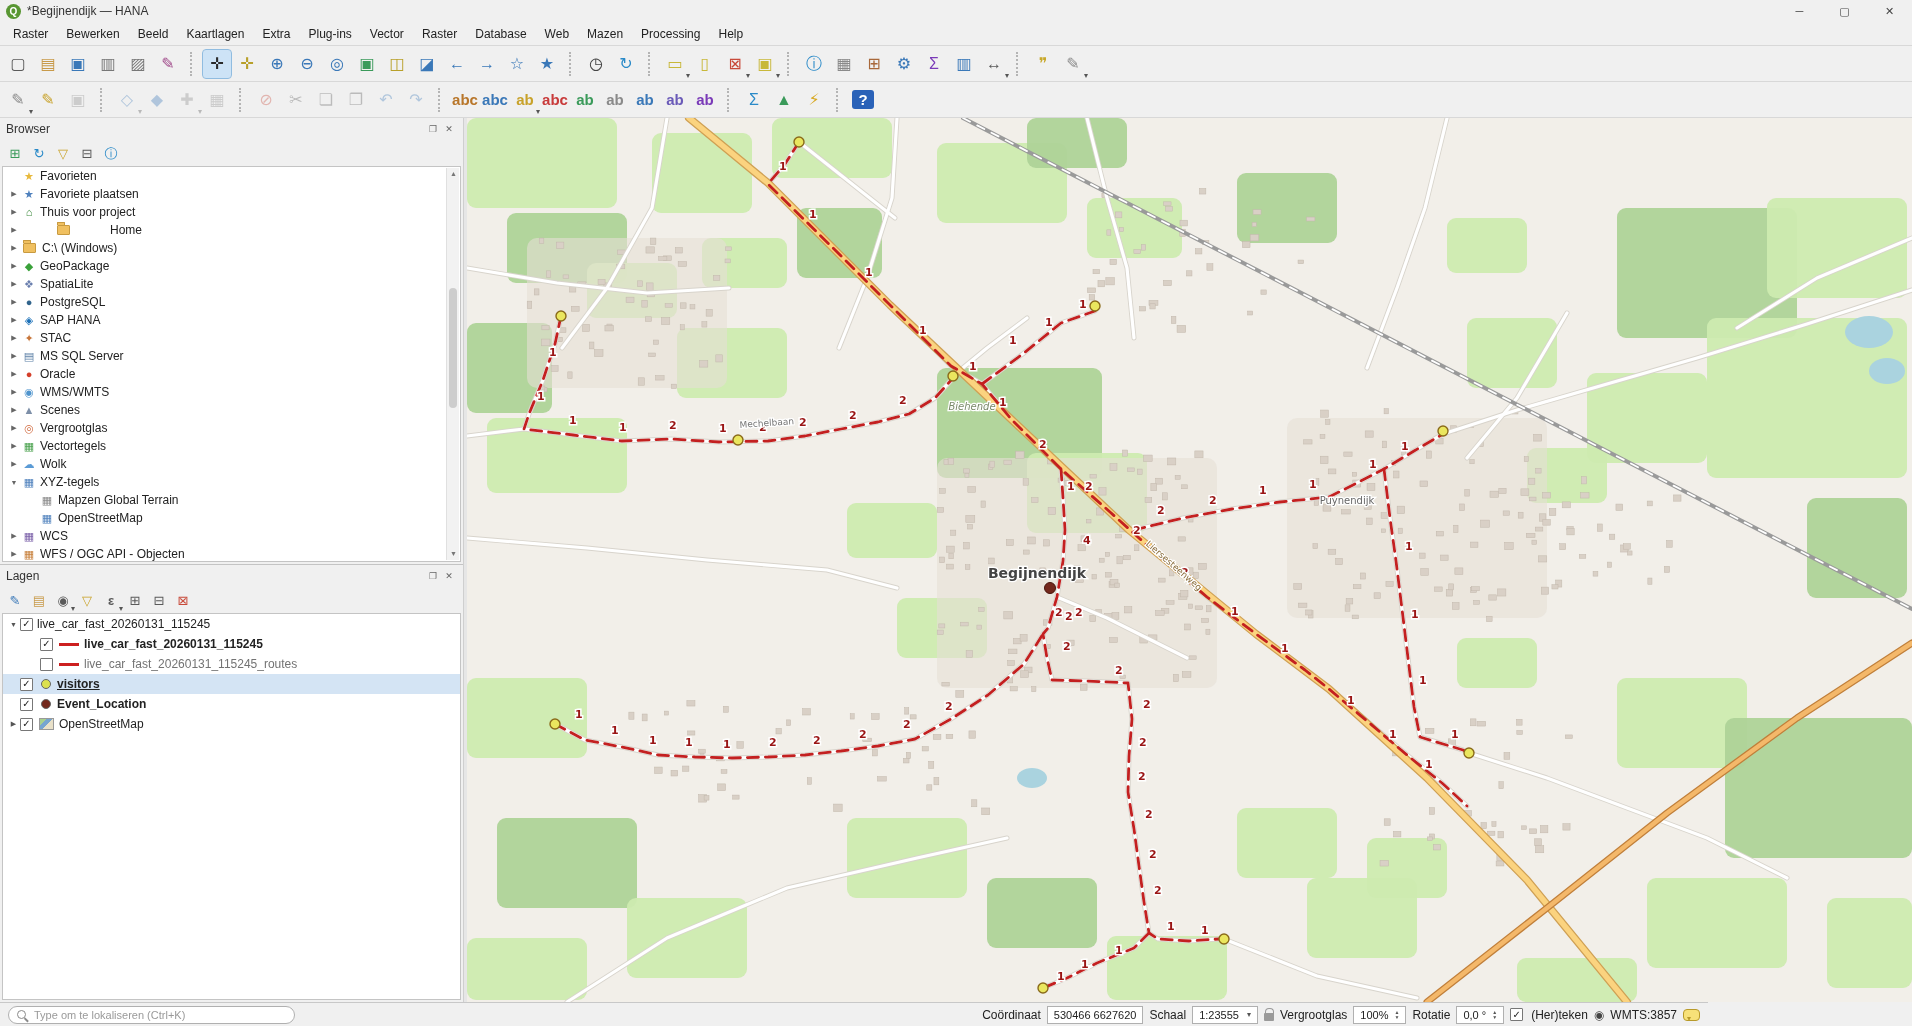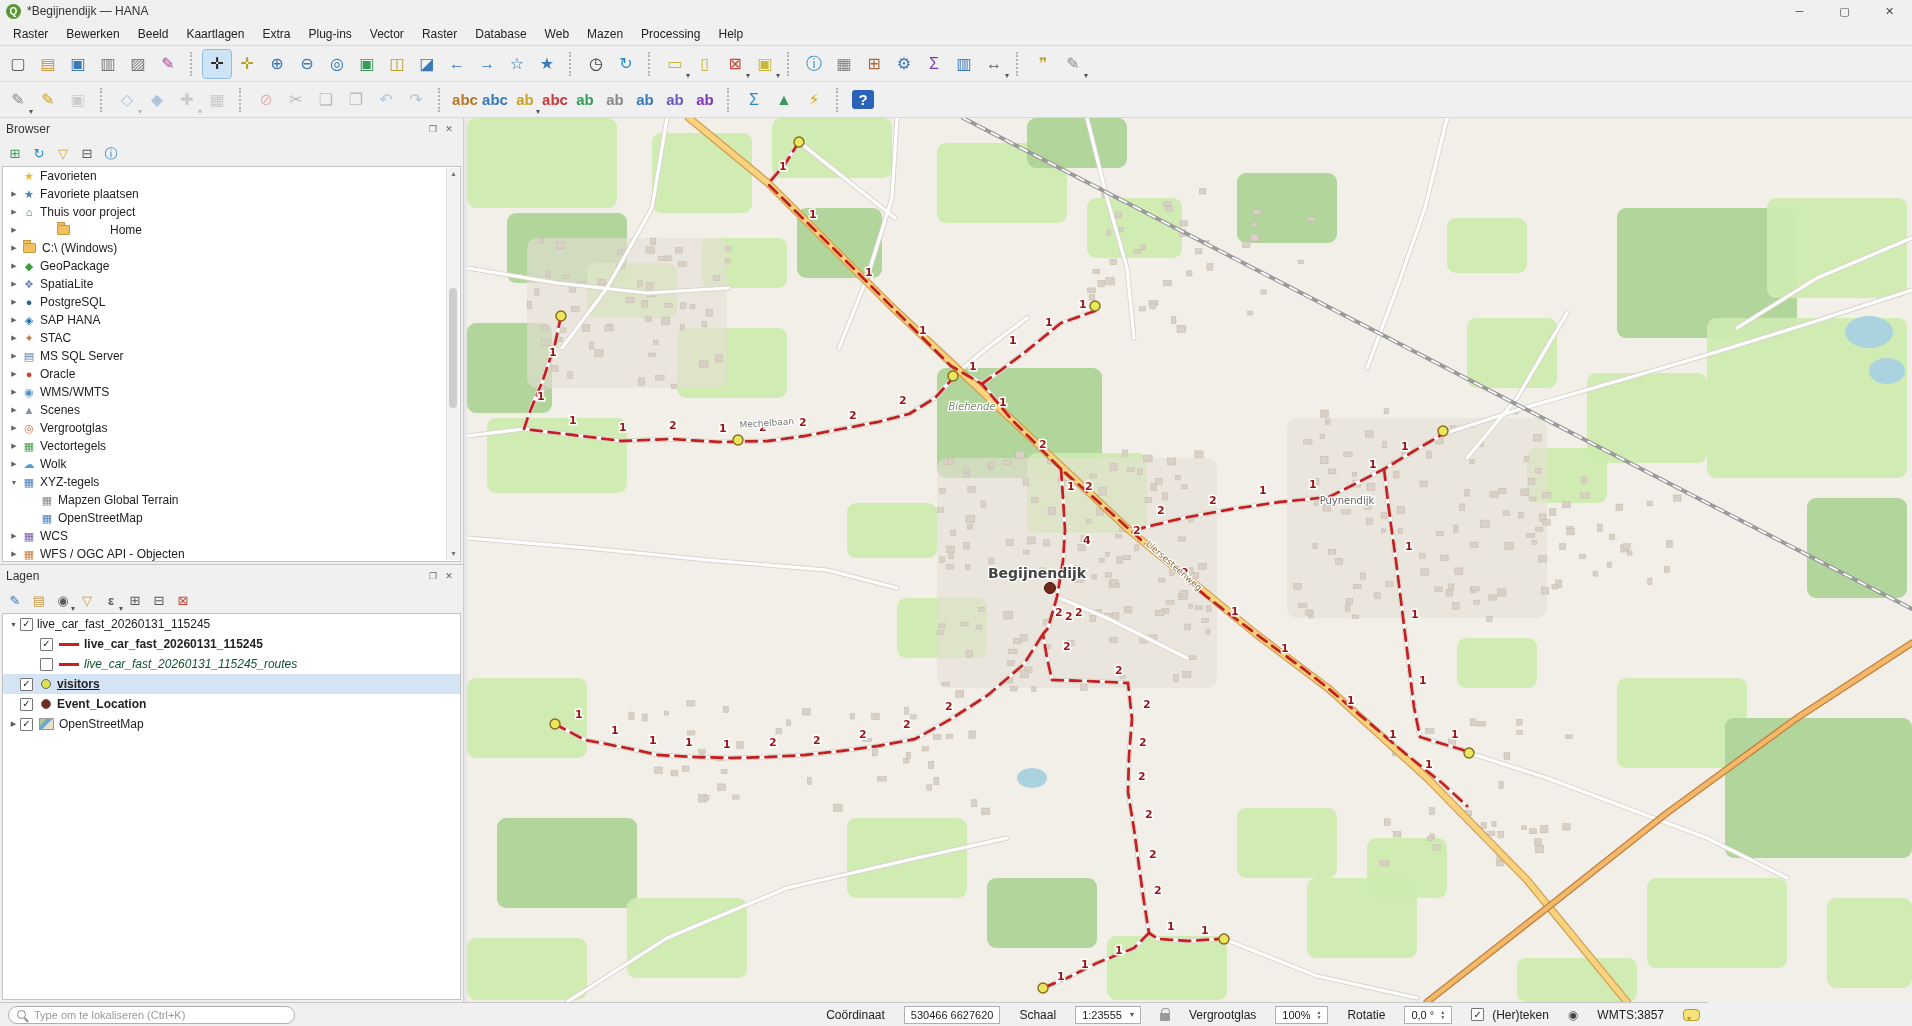"live_car_fast_20260131_115245_routes" .llabel.i { color: #14532d -> #737373; font-style: italic -> none }
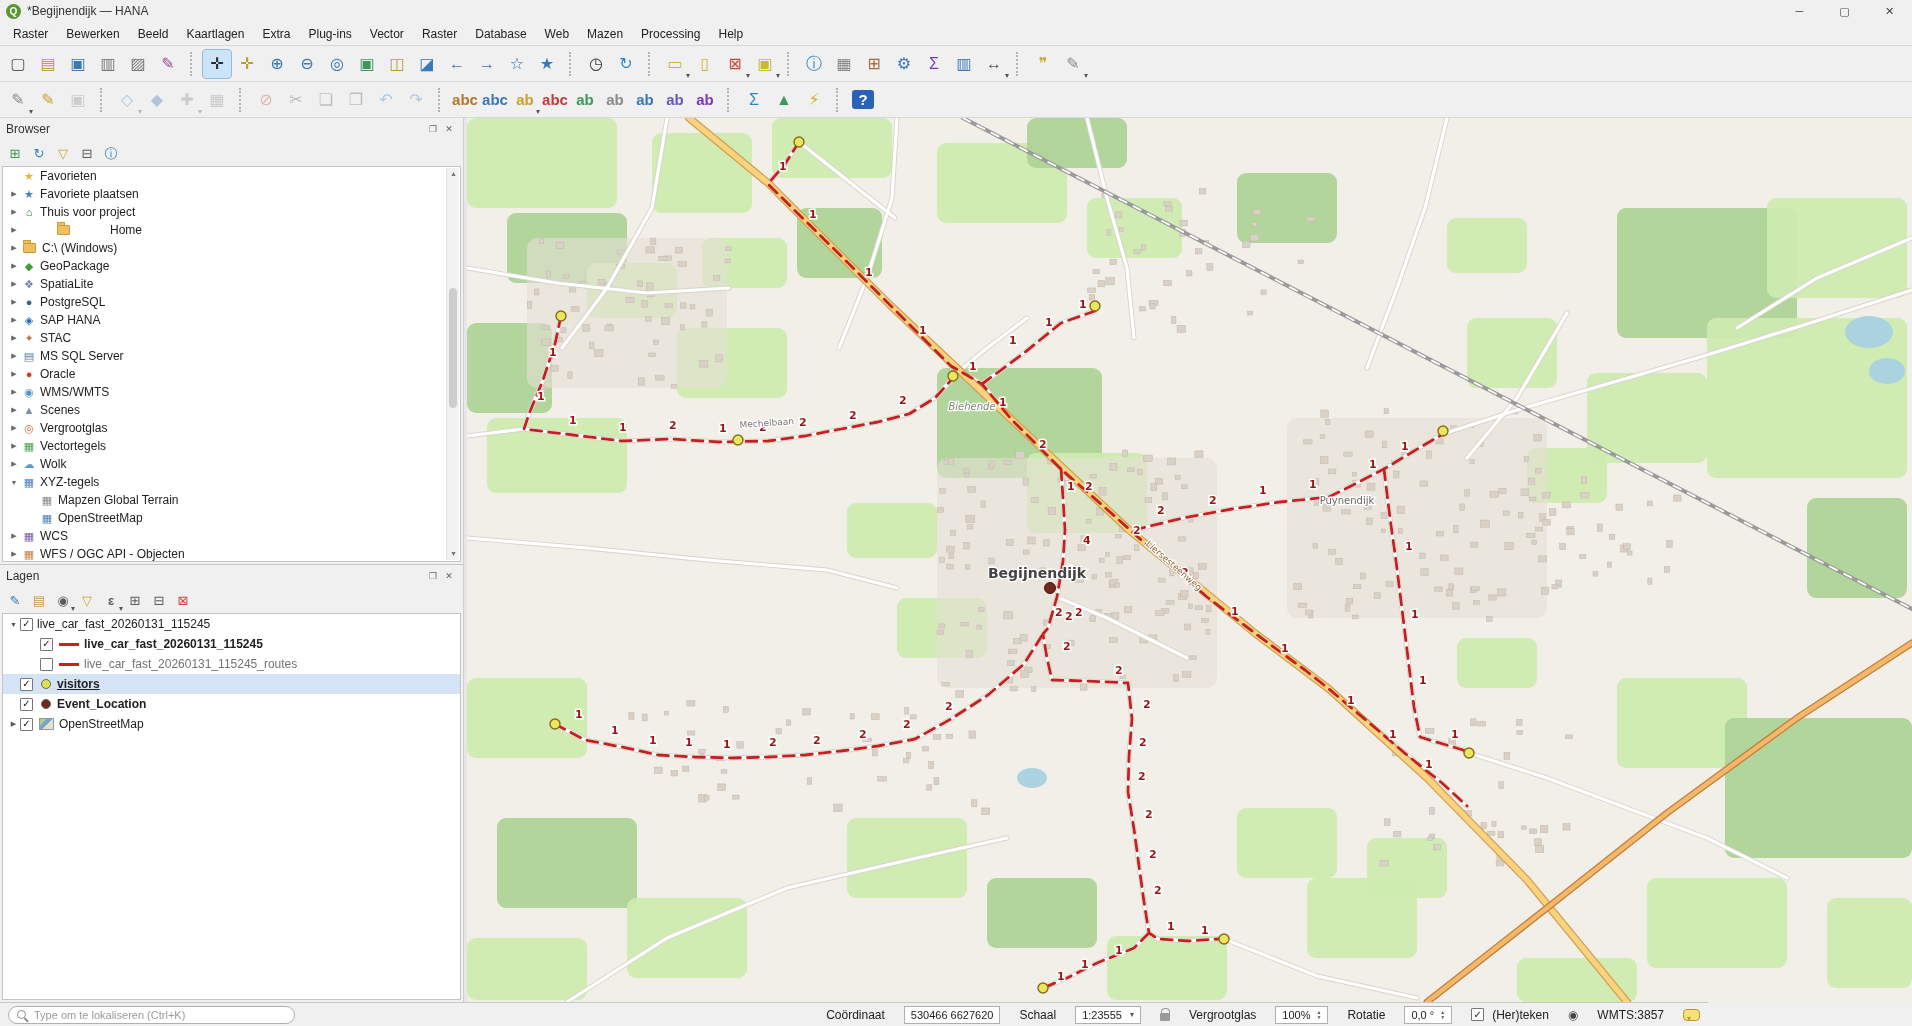"Type om te lokaliseren (Ctrl+K)" .statusbar { gap: 19px -> 6px }
